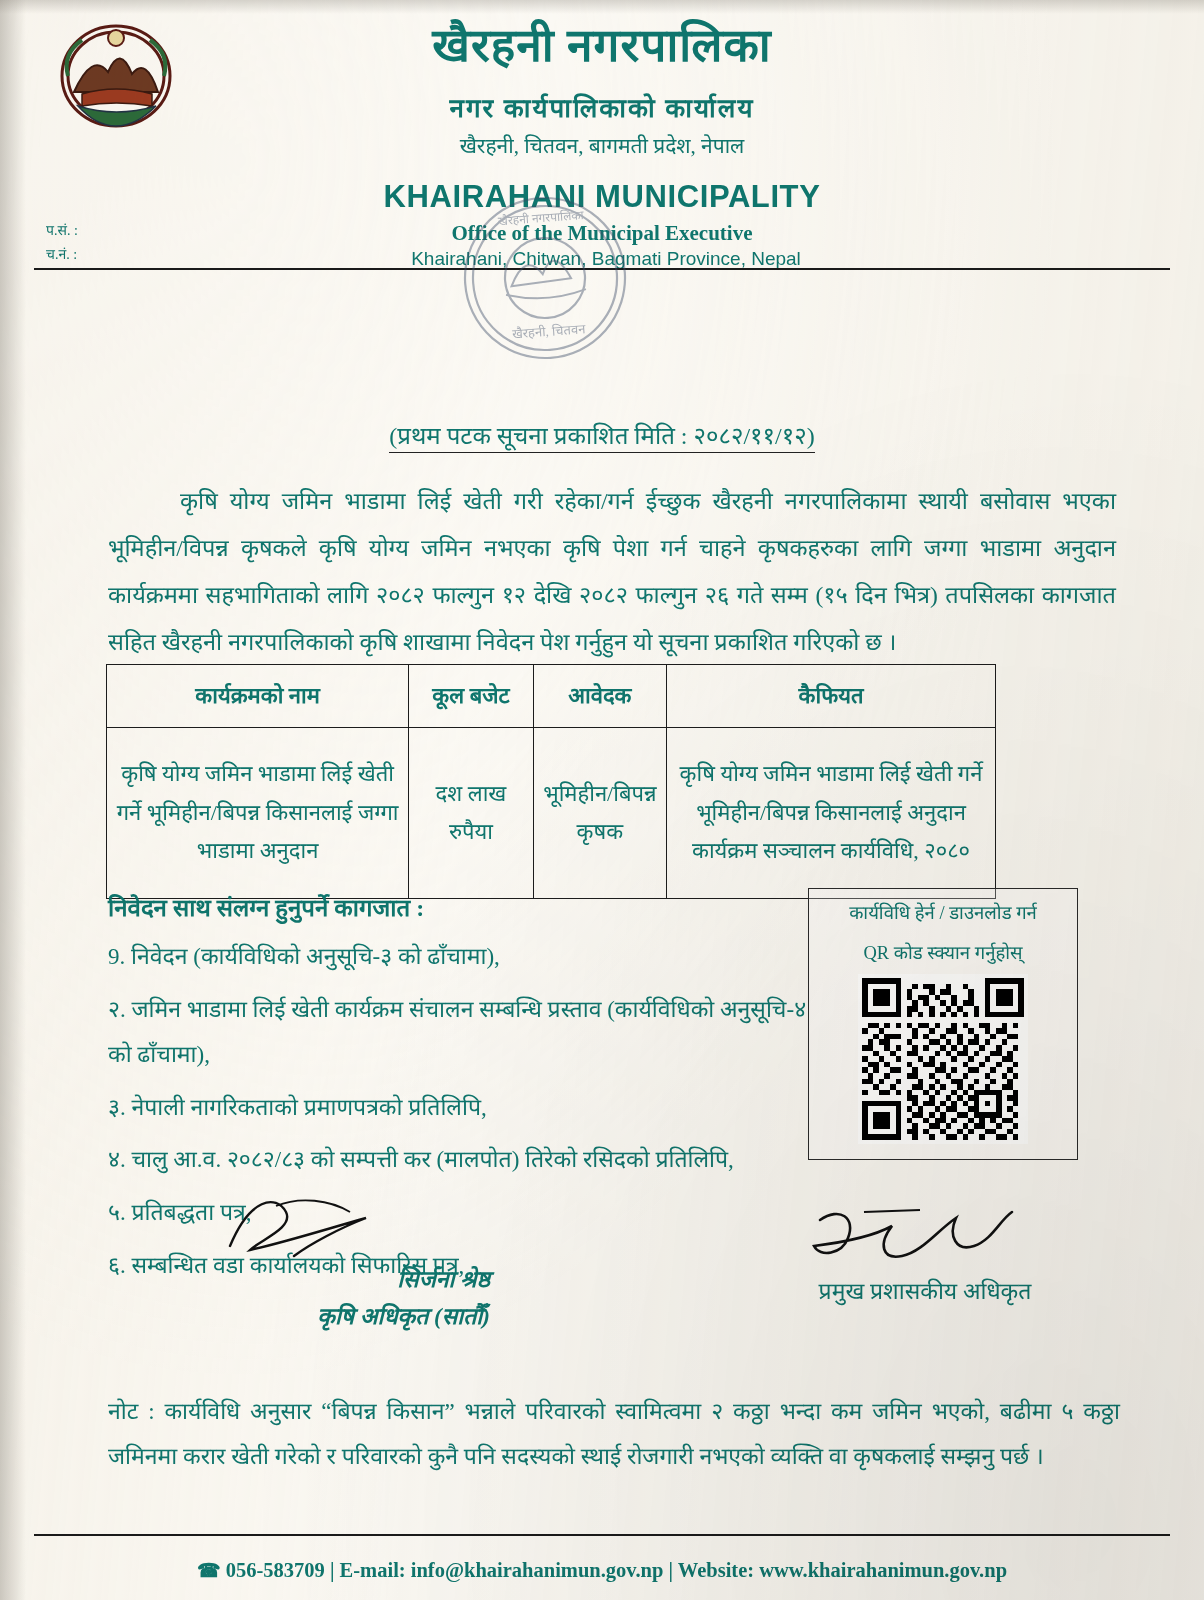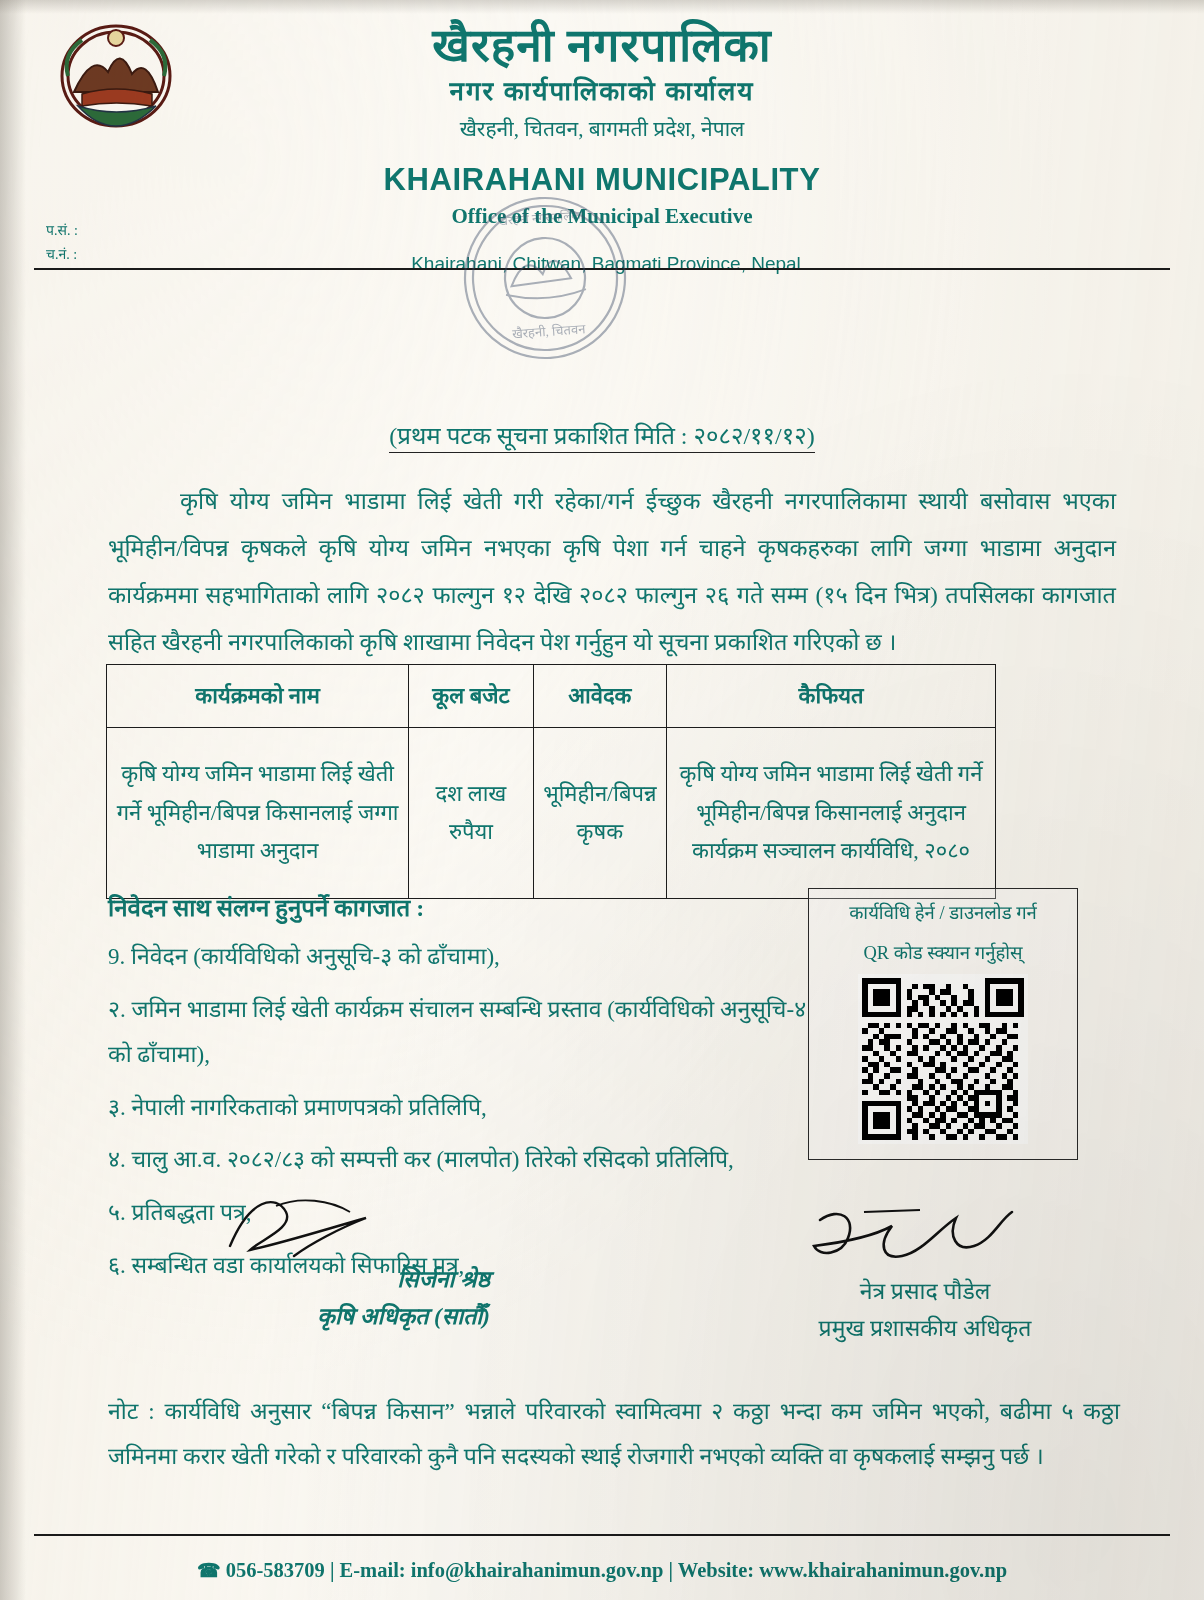"नगर कार्यपालिकाको कार्यालय" .np-sub1 { margin-top: 0 -> 17px }
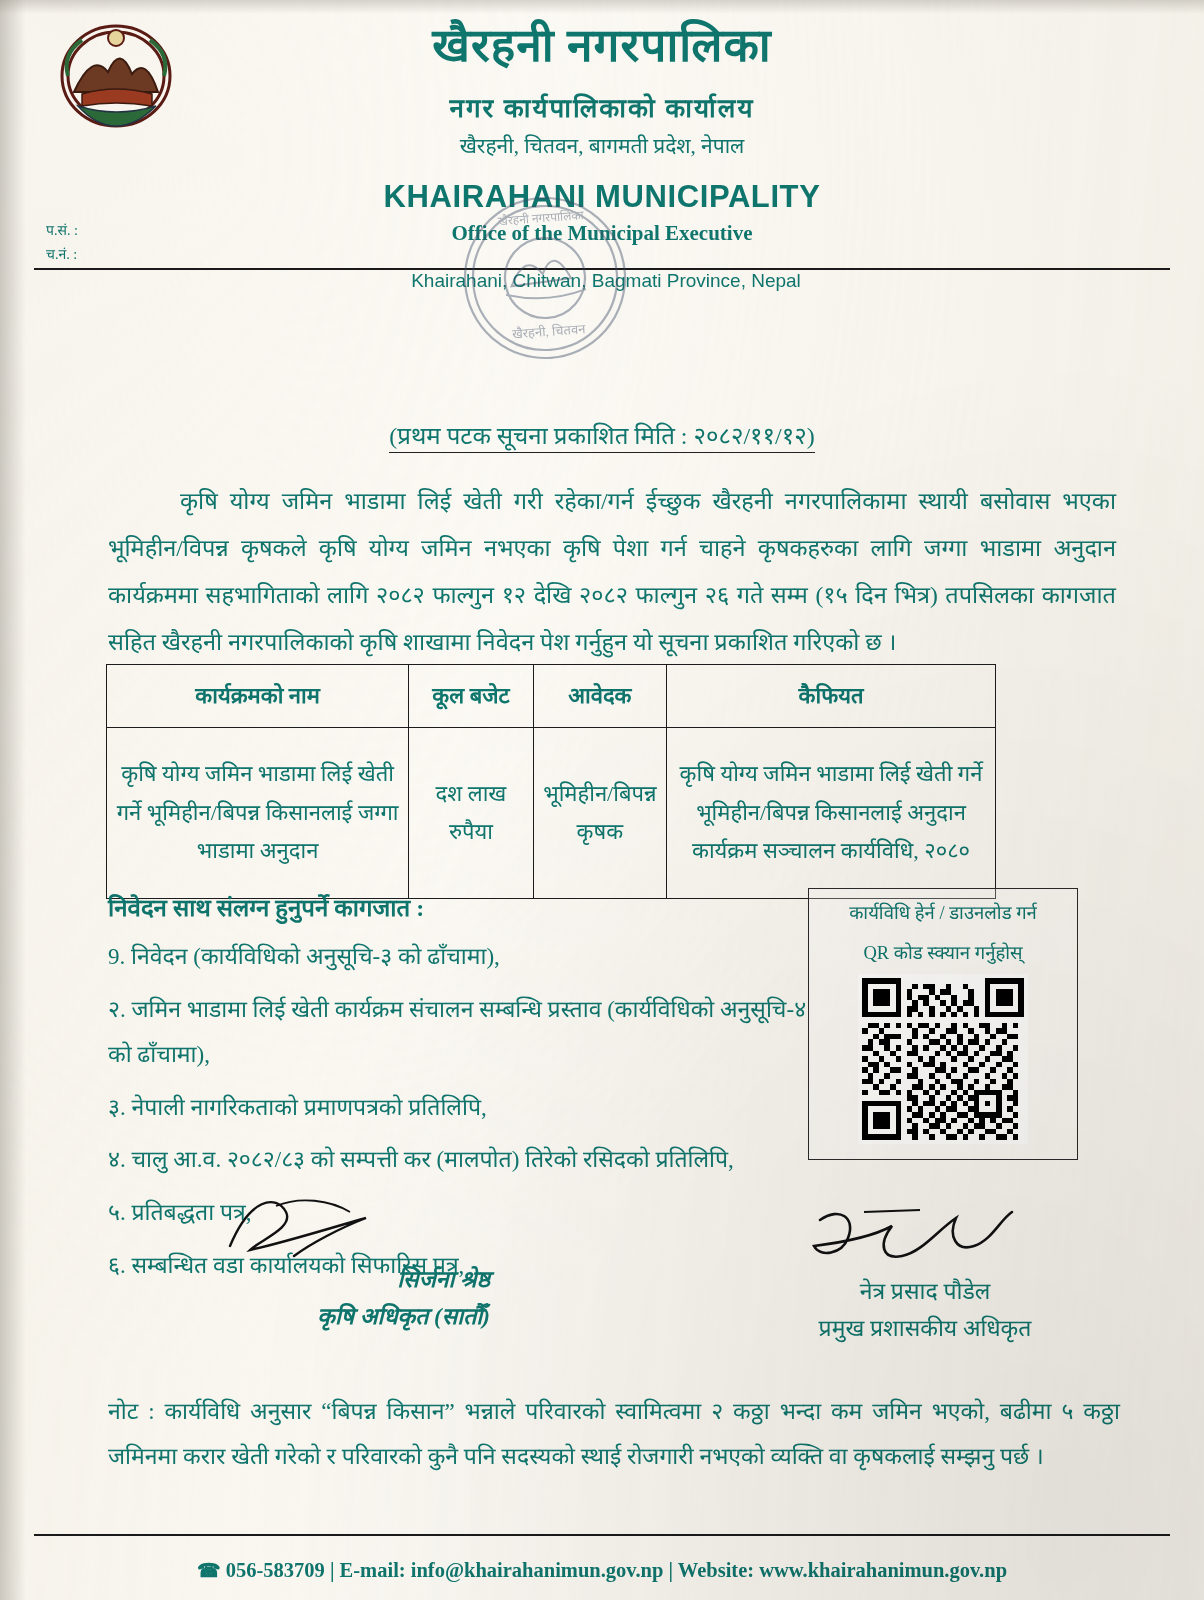"Khairahani, Chitwan, Bagmati Province," .en-sub2 { margin-top: 24px -> 2px }
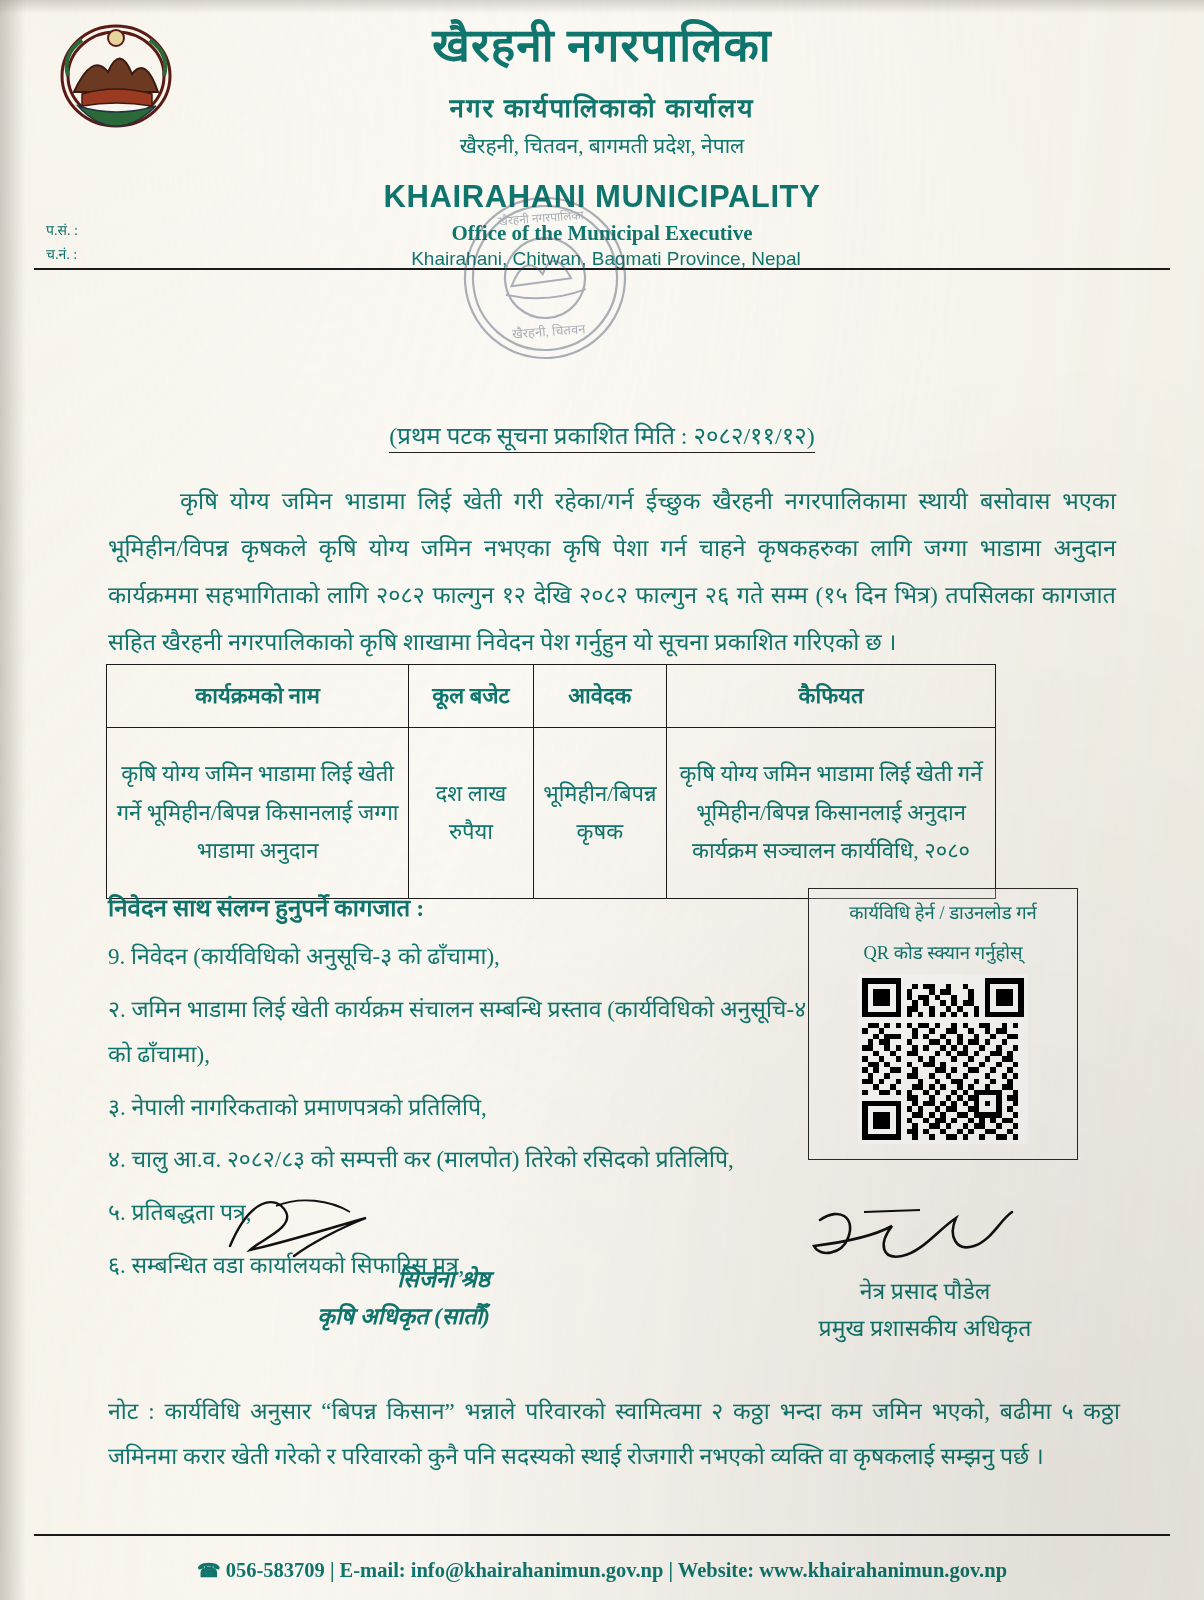"नेत्र प्रसाद पौडेल" div.sig-name { html: <div>नेत्र प्रसाद पौडेल</div> -> none }
